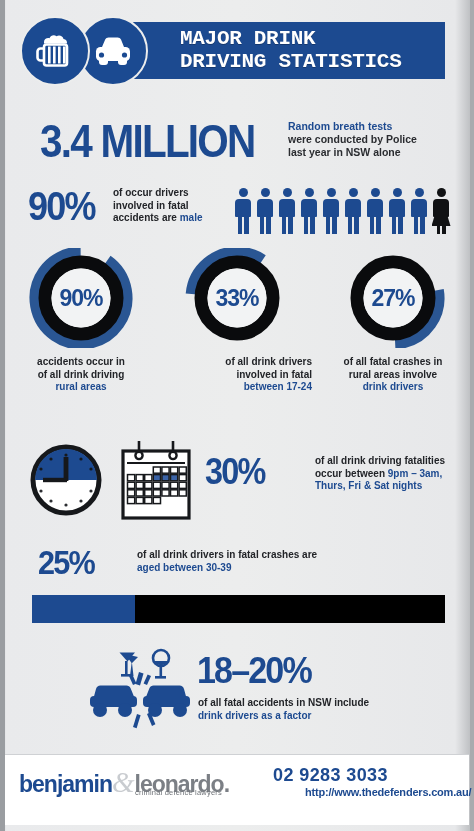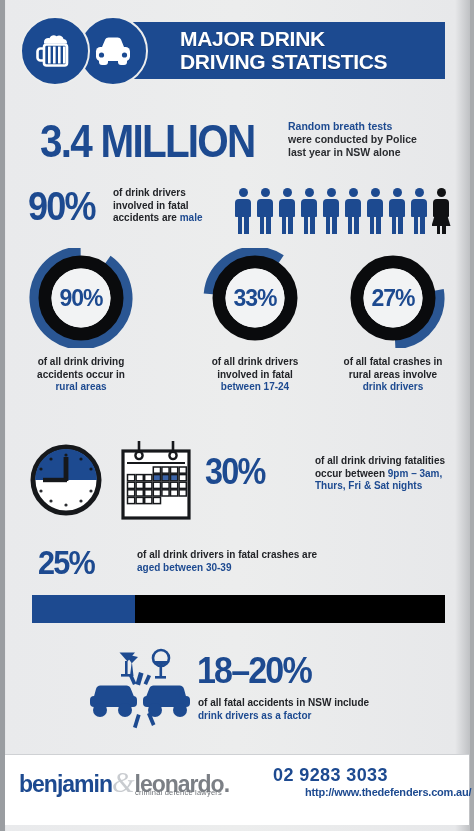"MAJOR DRINK" .hdr-title { font-family: Liberation Sans, sans-serif -> Liberation Mono, monospace }
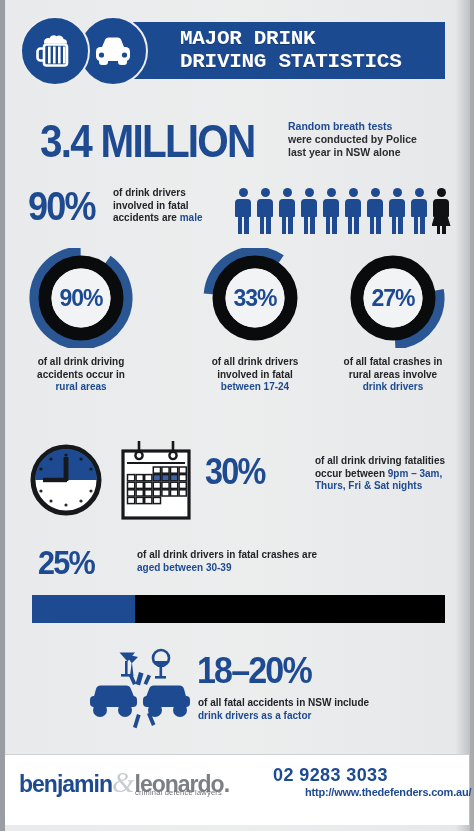"of drink drivers" div { text: drink -> occur }
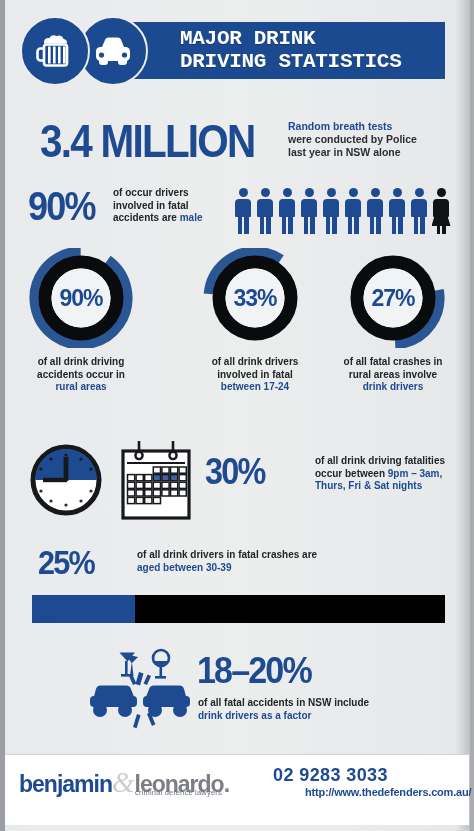"33%" div.donut-col { left: 180px -> 162px; text-align: none -> right }
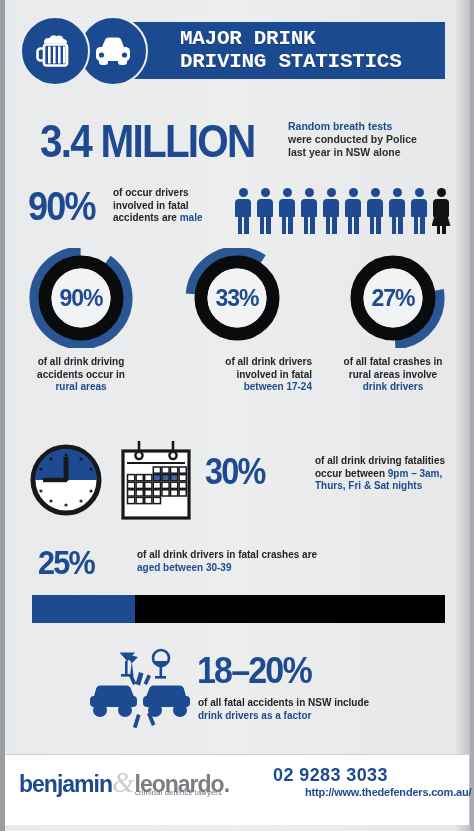"of all drink driving" div { order: before "accidents occur in" -> after "accidents occur in" }
